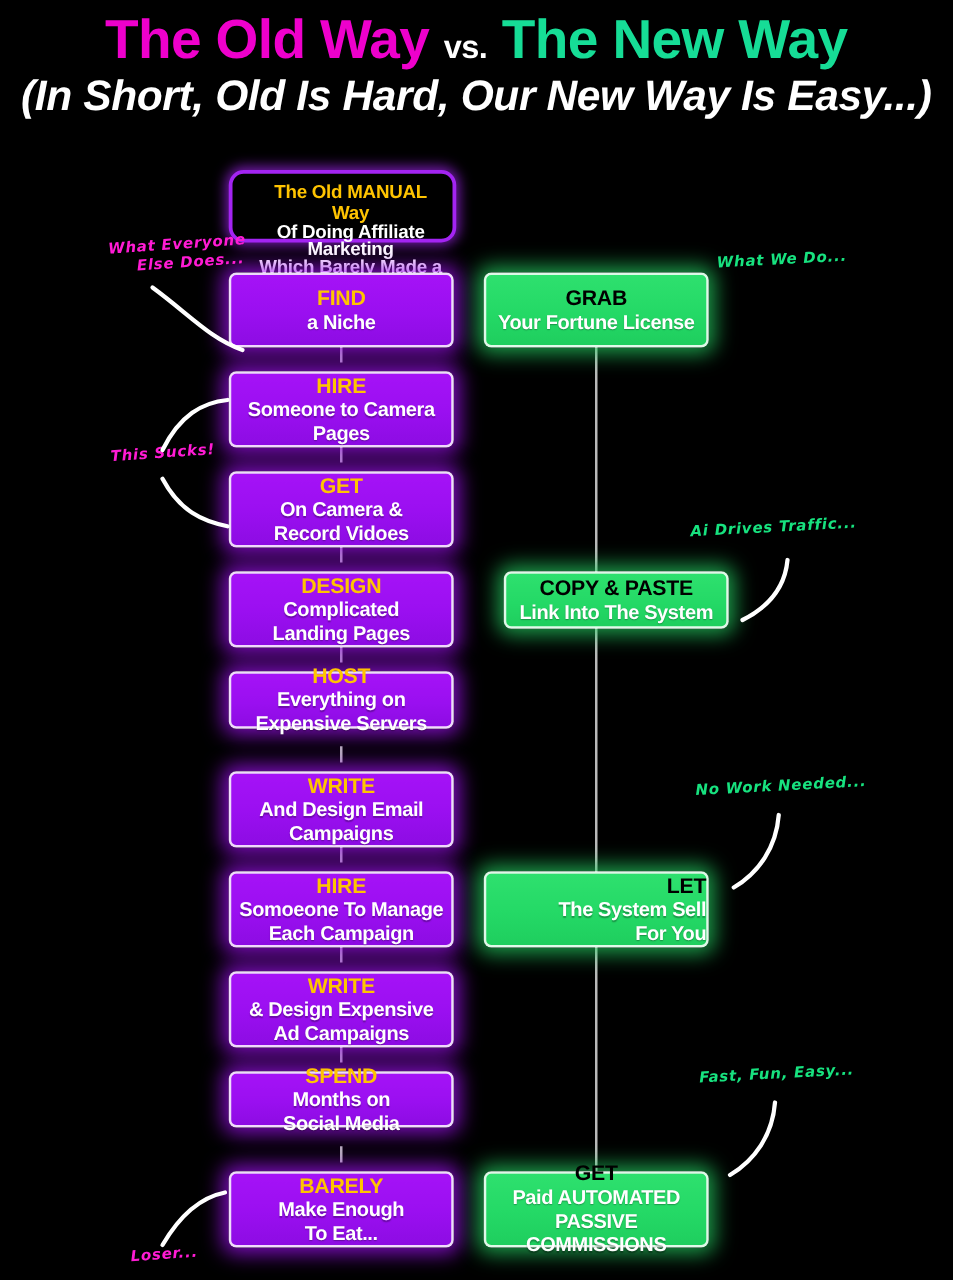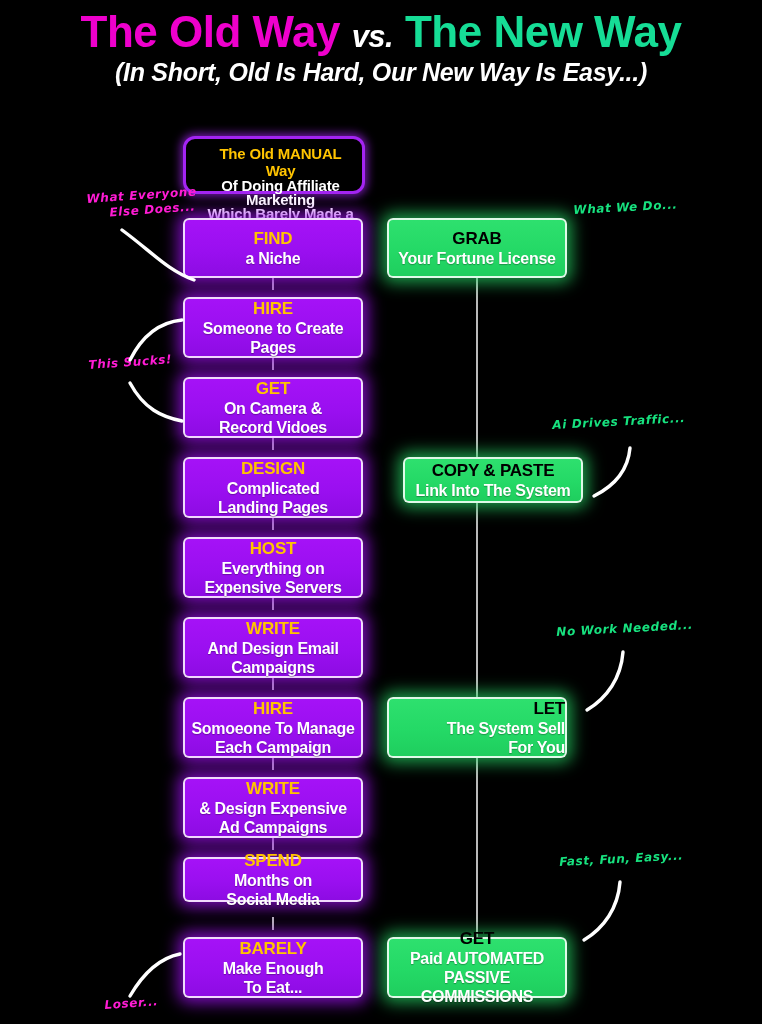"vs." .t-vs { font-size: 31px -> 26px; font-style: italic -> none }
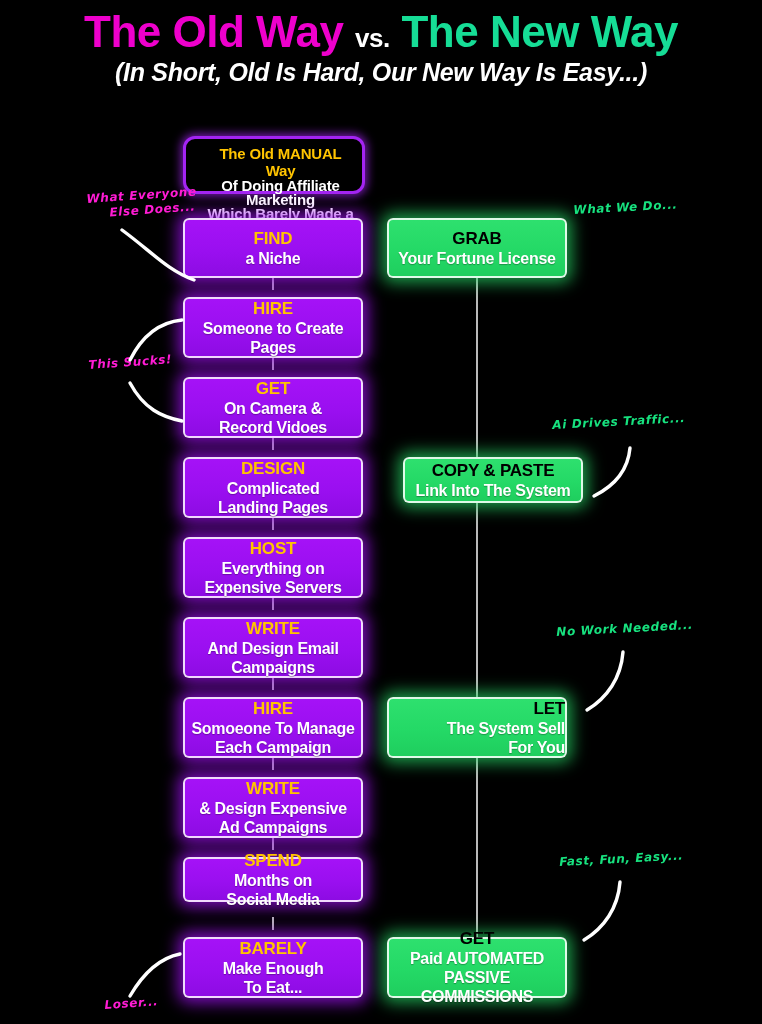"(In Short, Old Is Hard," .subtitle { font-size: 25px -> 34px }
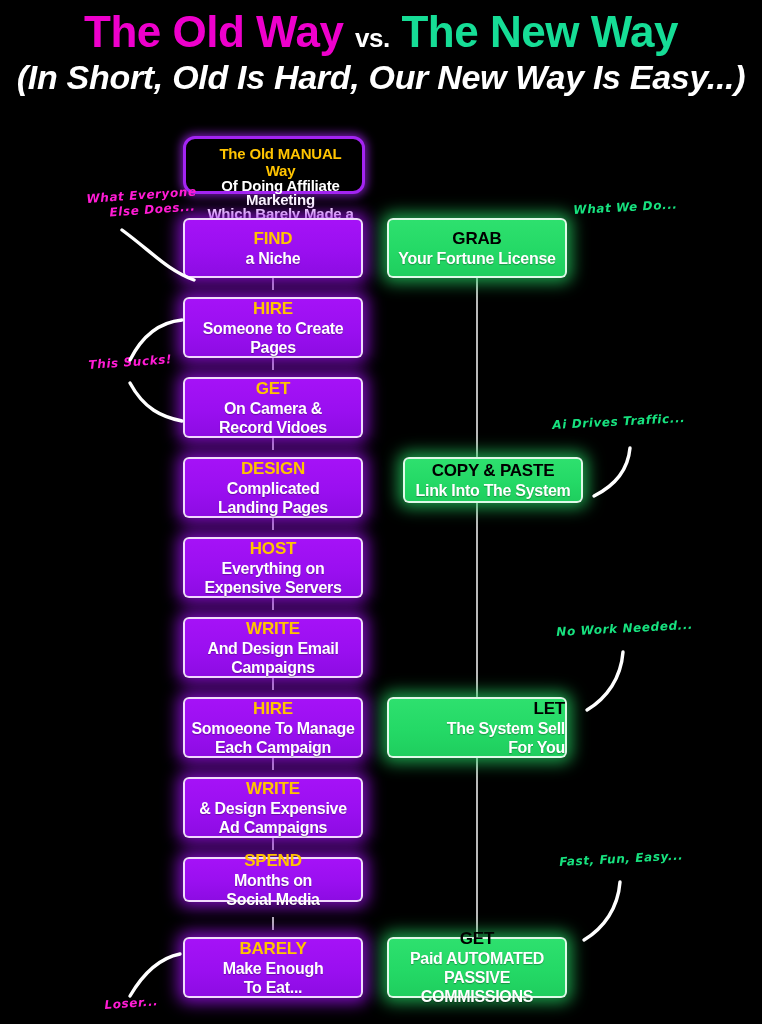"Someone to Create" div.step-body { text: Create -> Camera }
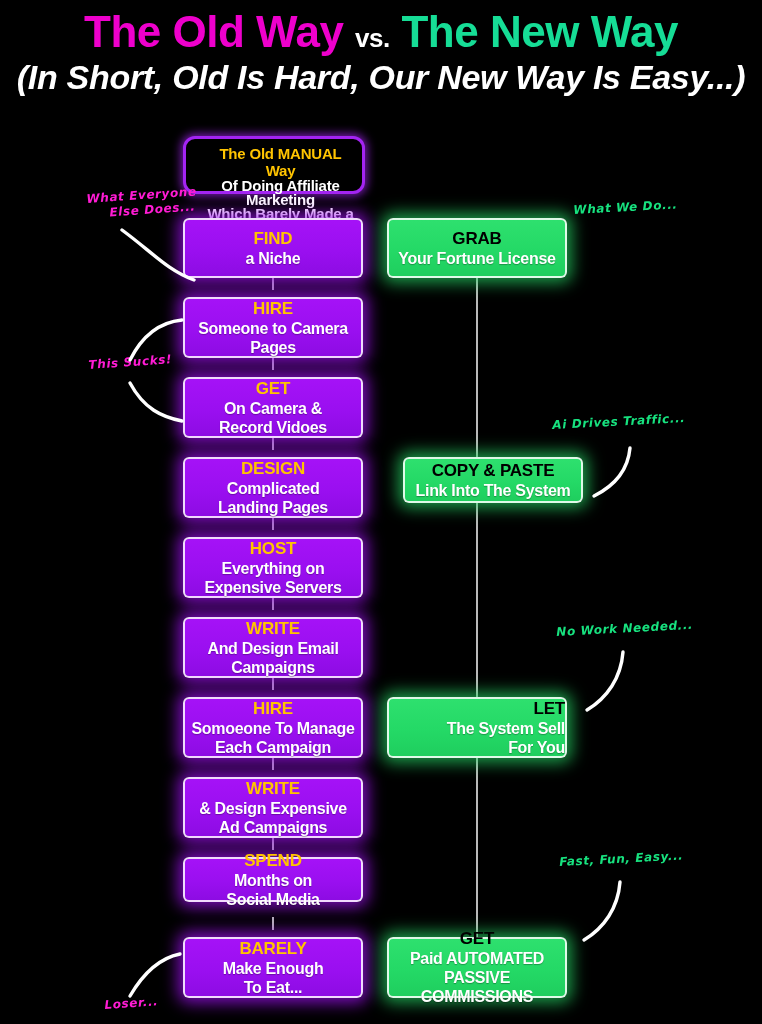"HOST" div.step { height: 61px -> 46px }
